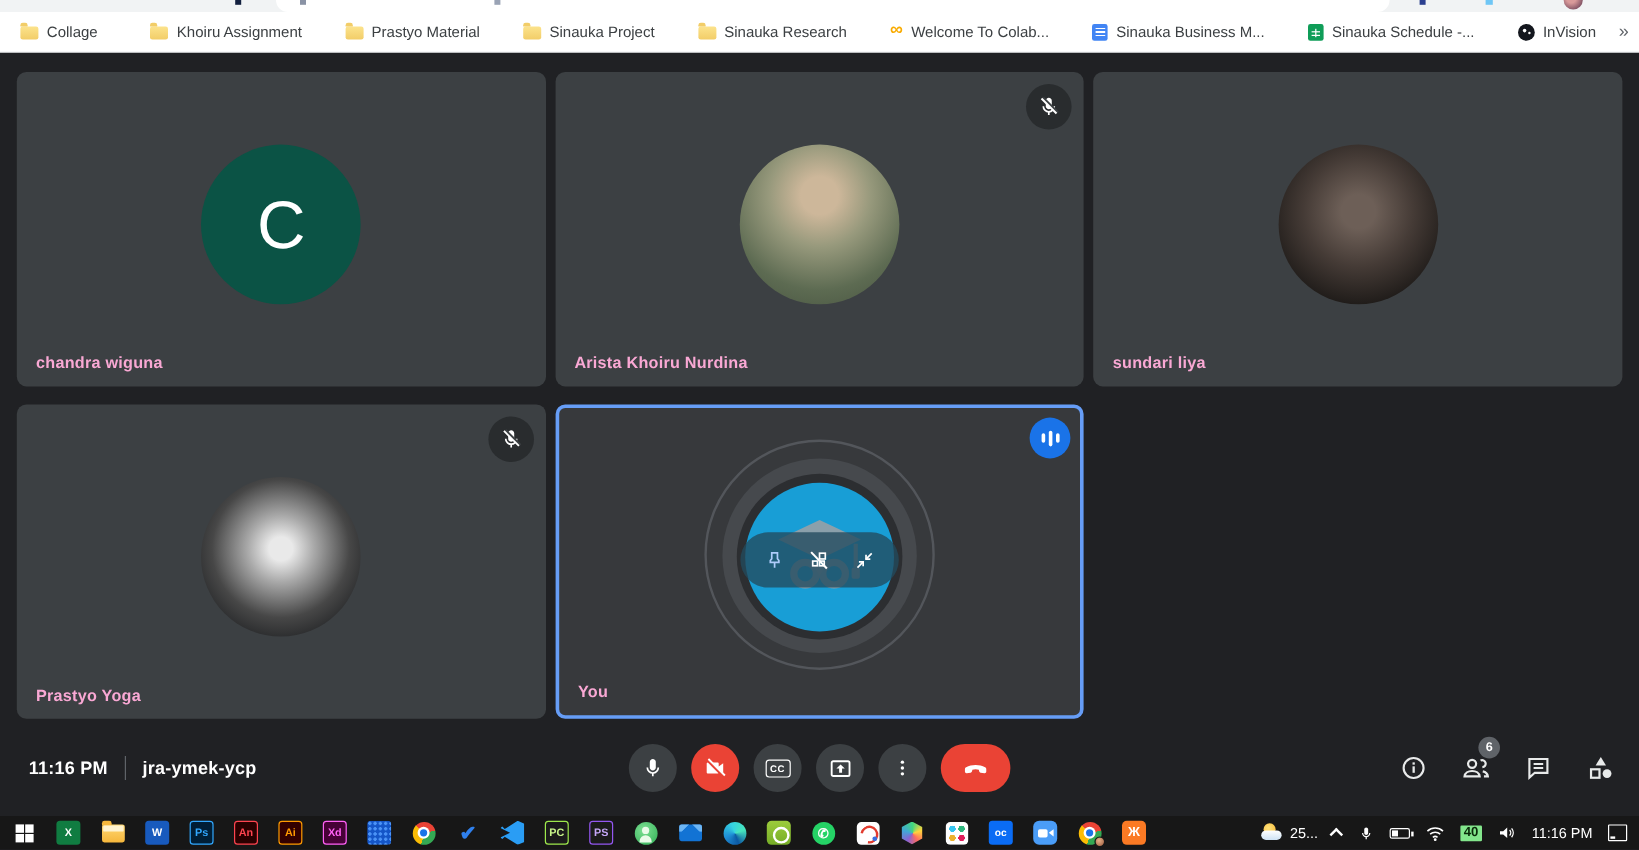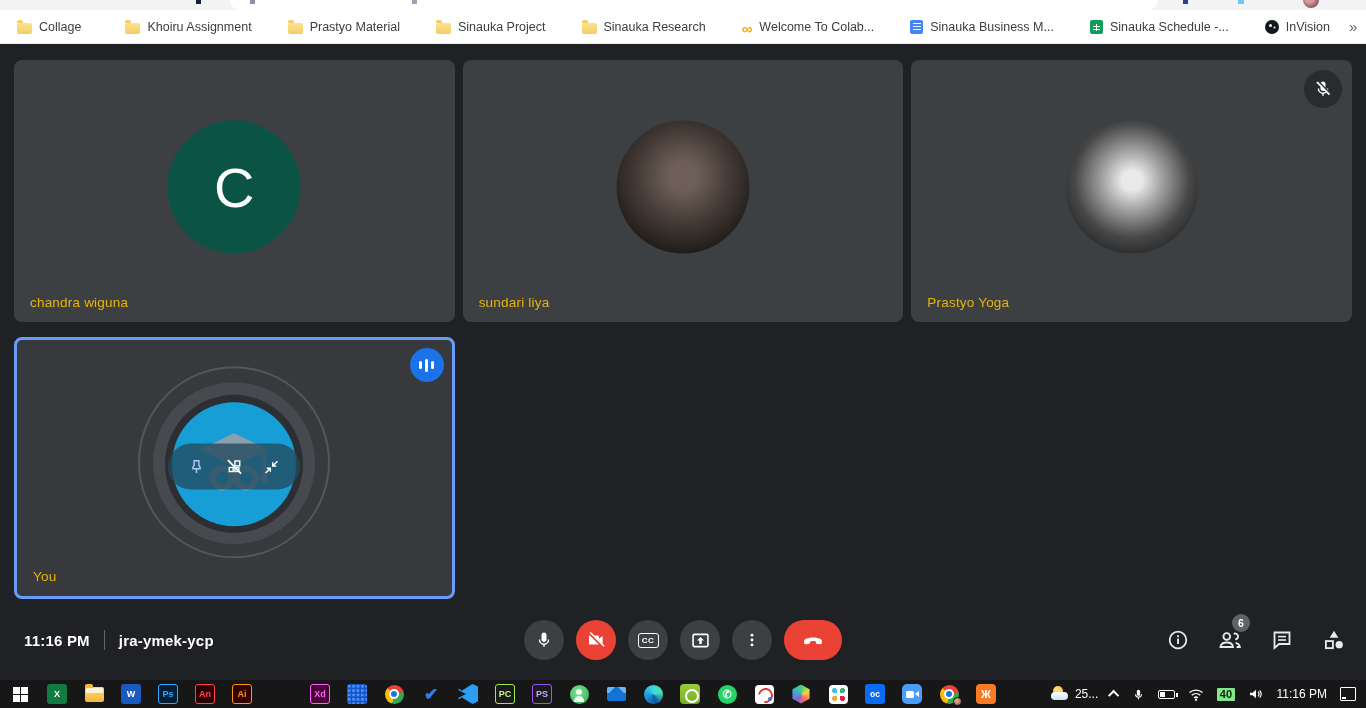"Collage" .bm-item { align-items: flex-end -> flex-start }
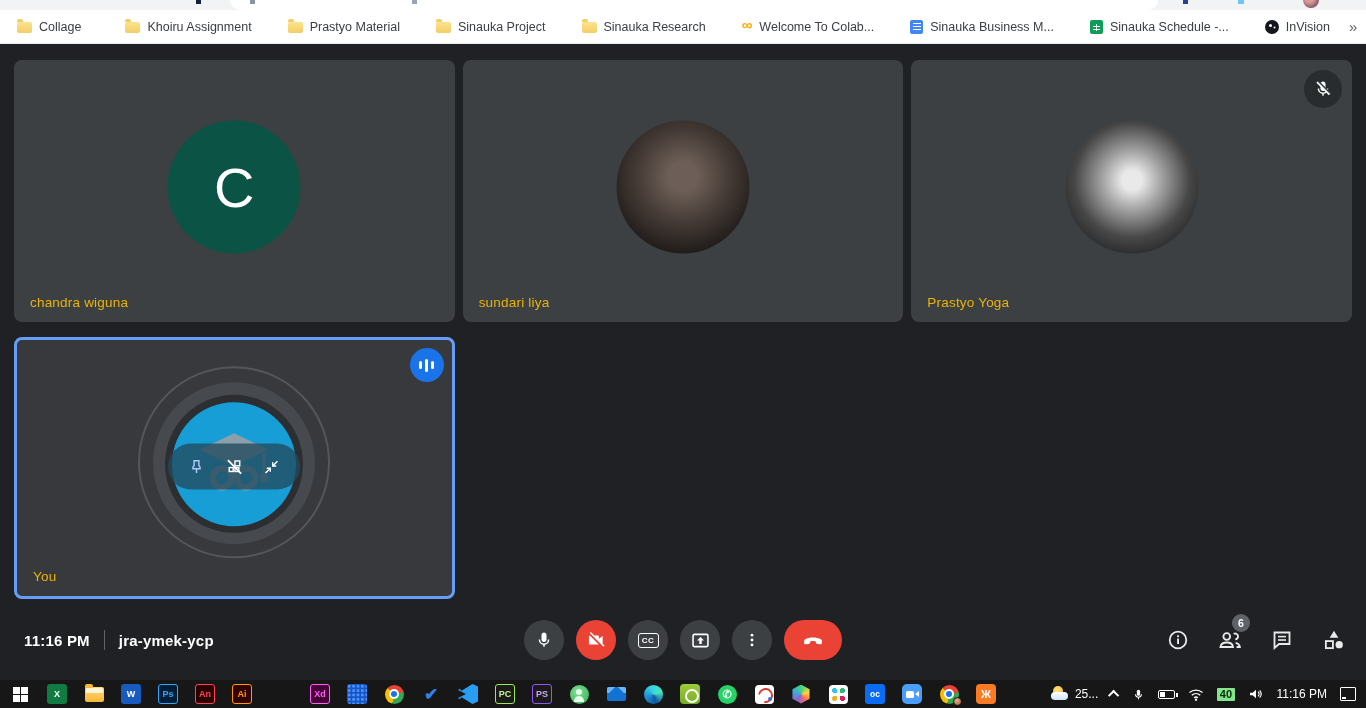"chandra wiguna" .tile-name { color: #eab308 -> #f9a8d4; font-weight: normal -> bold }
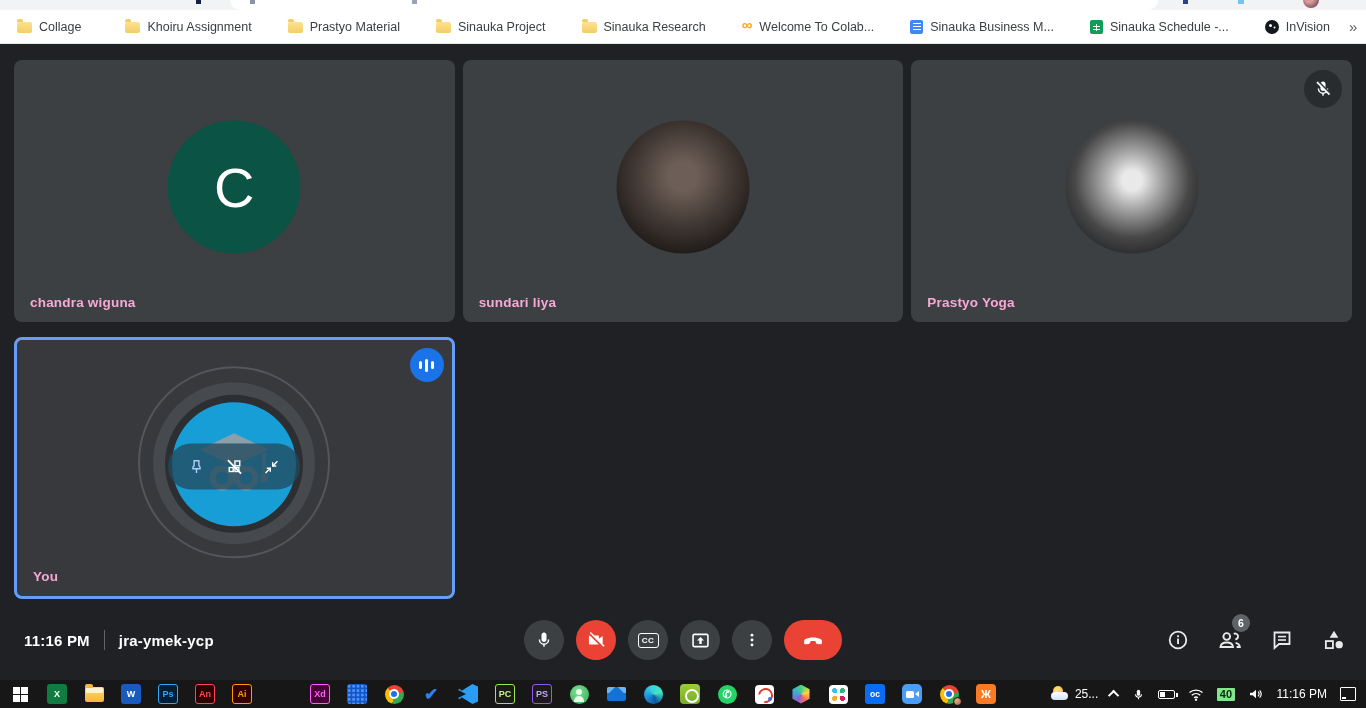"Arista Khoiru Nurdina" div.tile { html: none -> <div> <div></div> <div> <svg> <path></path> <path></path> <path></path> <path></path> <path></path> </svg> </div> <span>Arista Khoiru Nurdina</span> </div> }
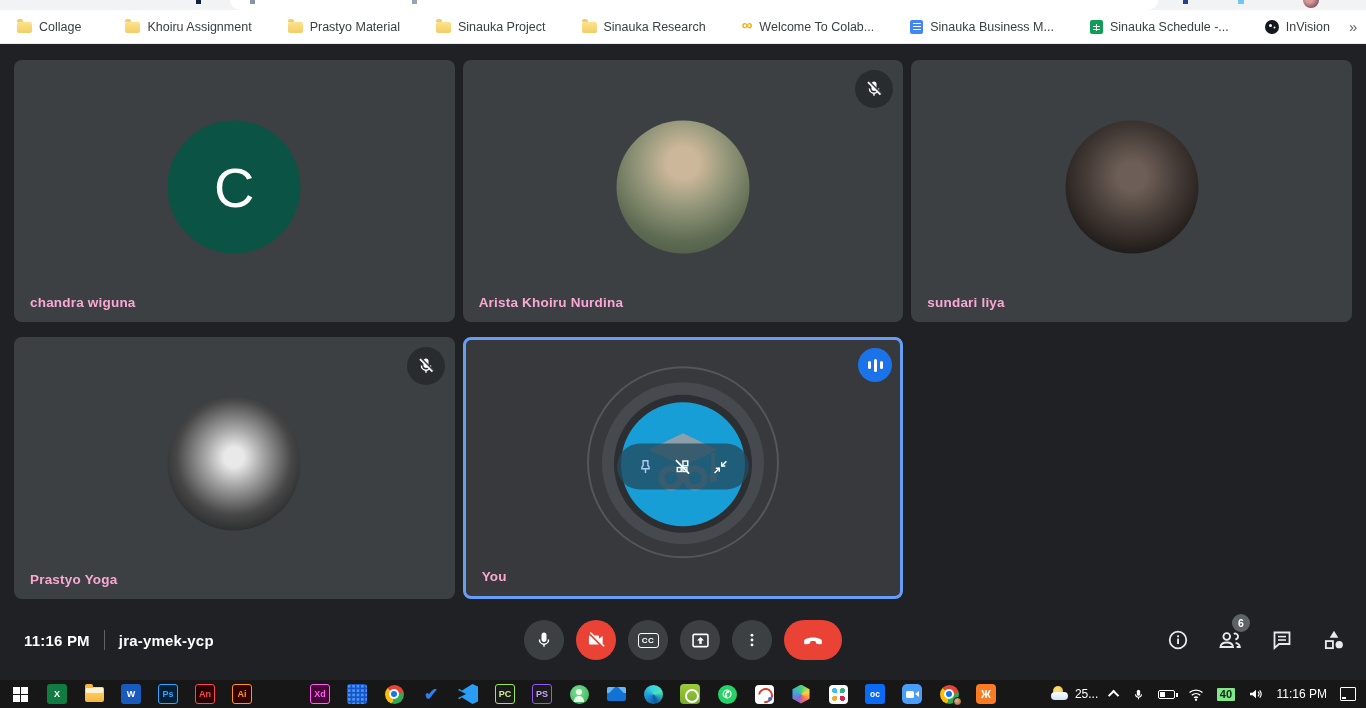"Xd" .xd-adobe { margin-left: 41px -> none }
